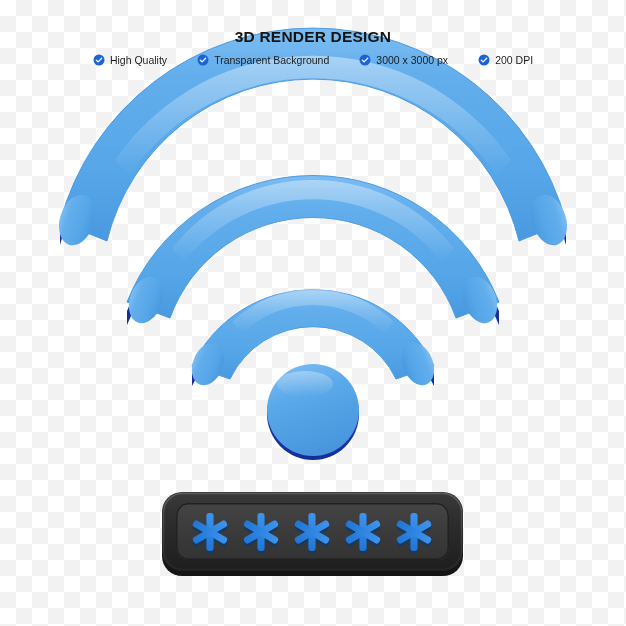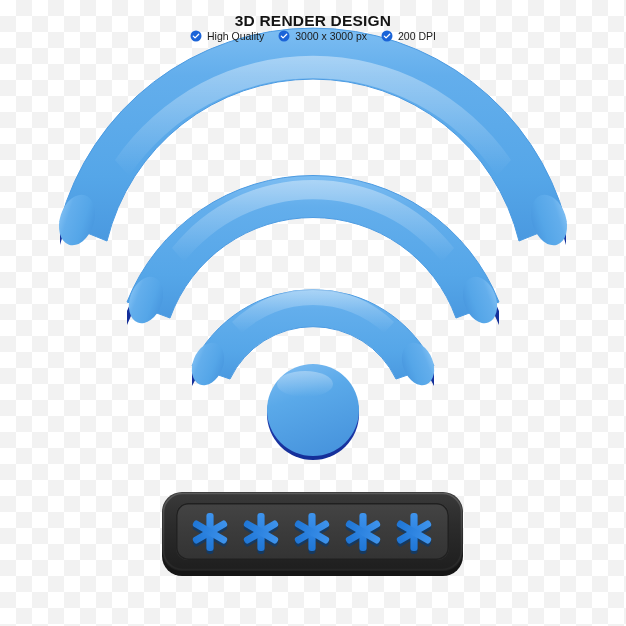"3D RENDER DESIGN" #header { top: 0 -> 16px }
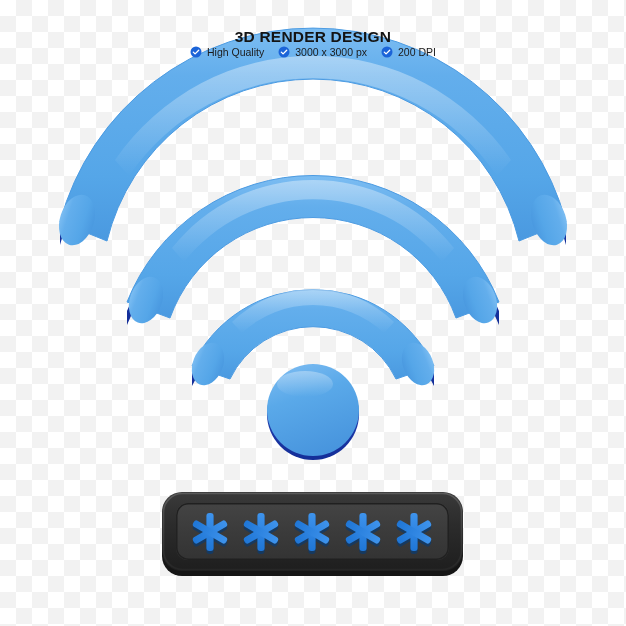"High Quality" #badges { gap: 14px -> 30px; margin-top: none -> 8px }
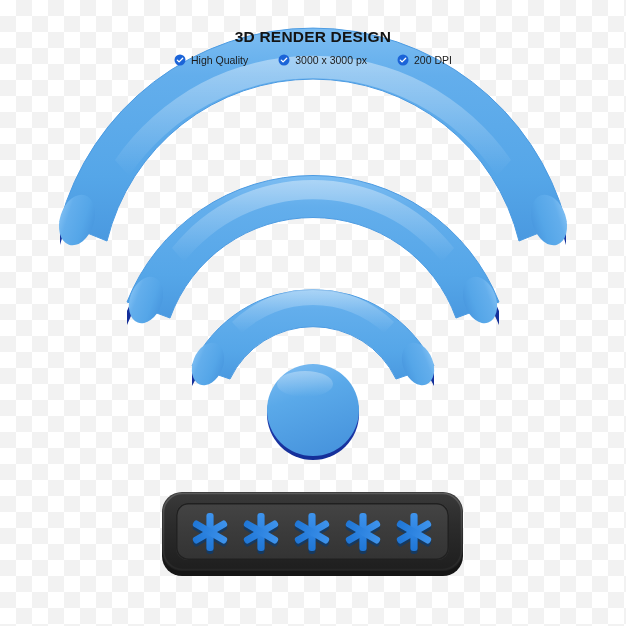"Transparent Background" div.badge { html: none -> <div> <svg> <circle></circle> <path></path> </svg> <span>Transparent Background</span> </div> }
